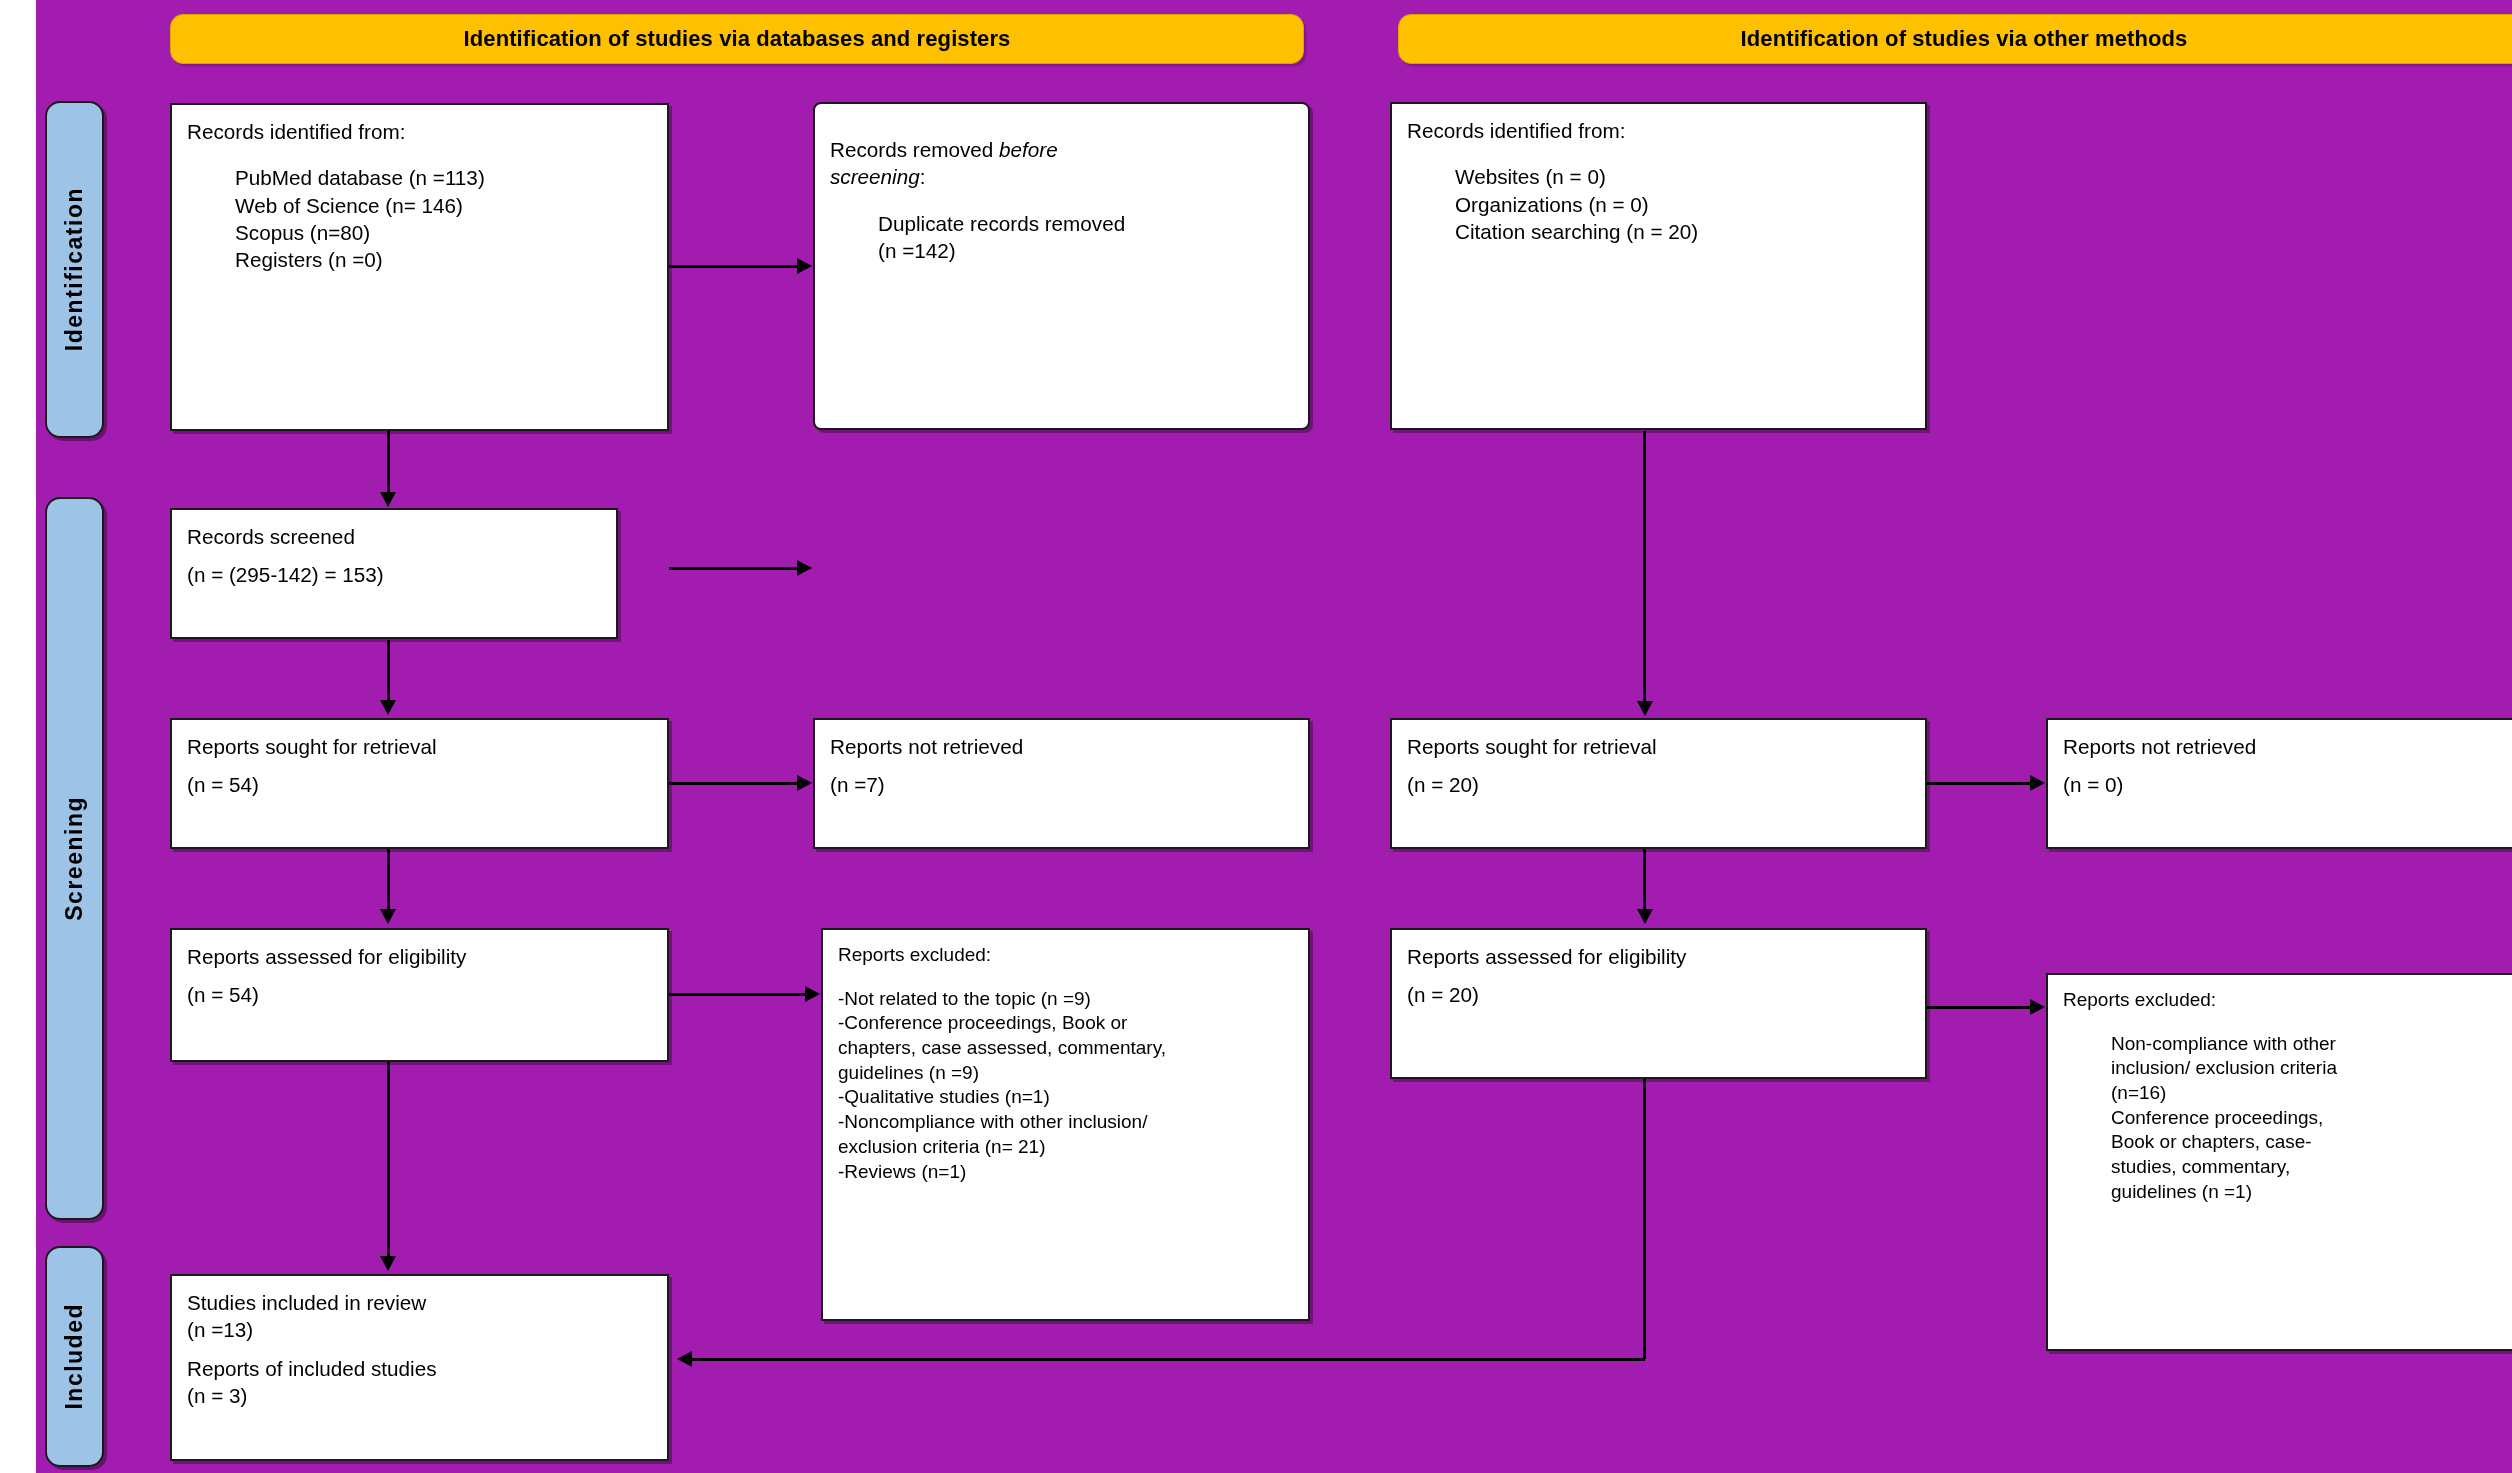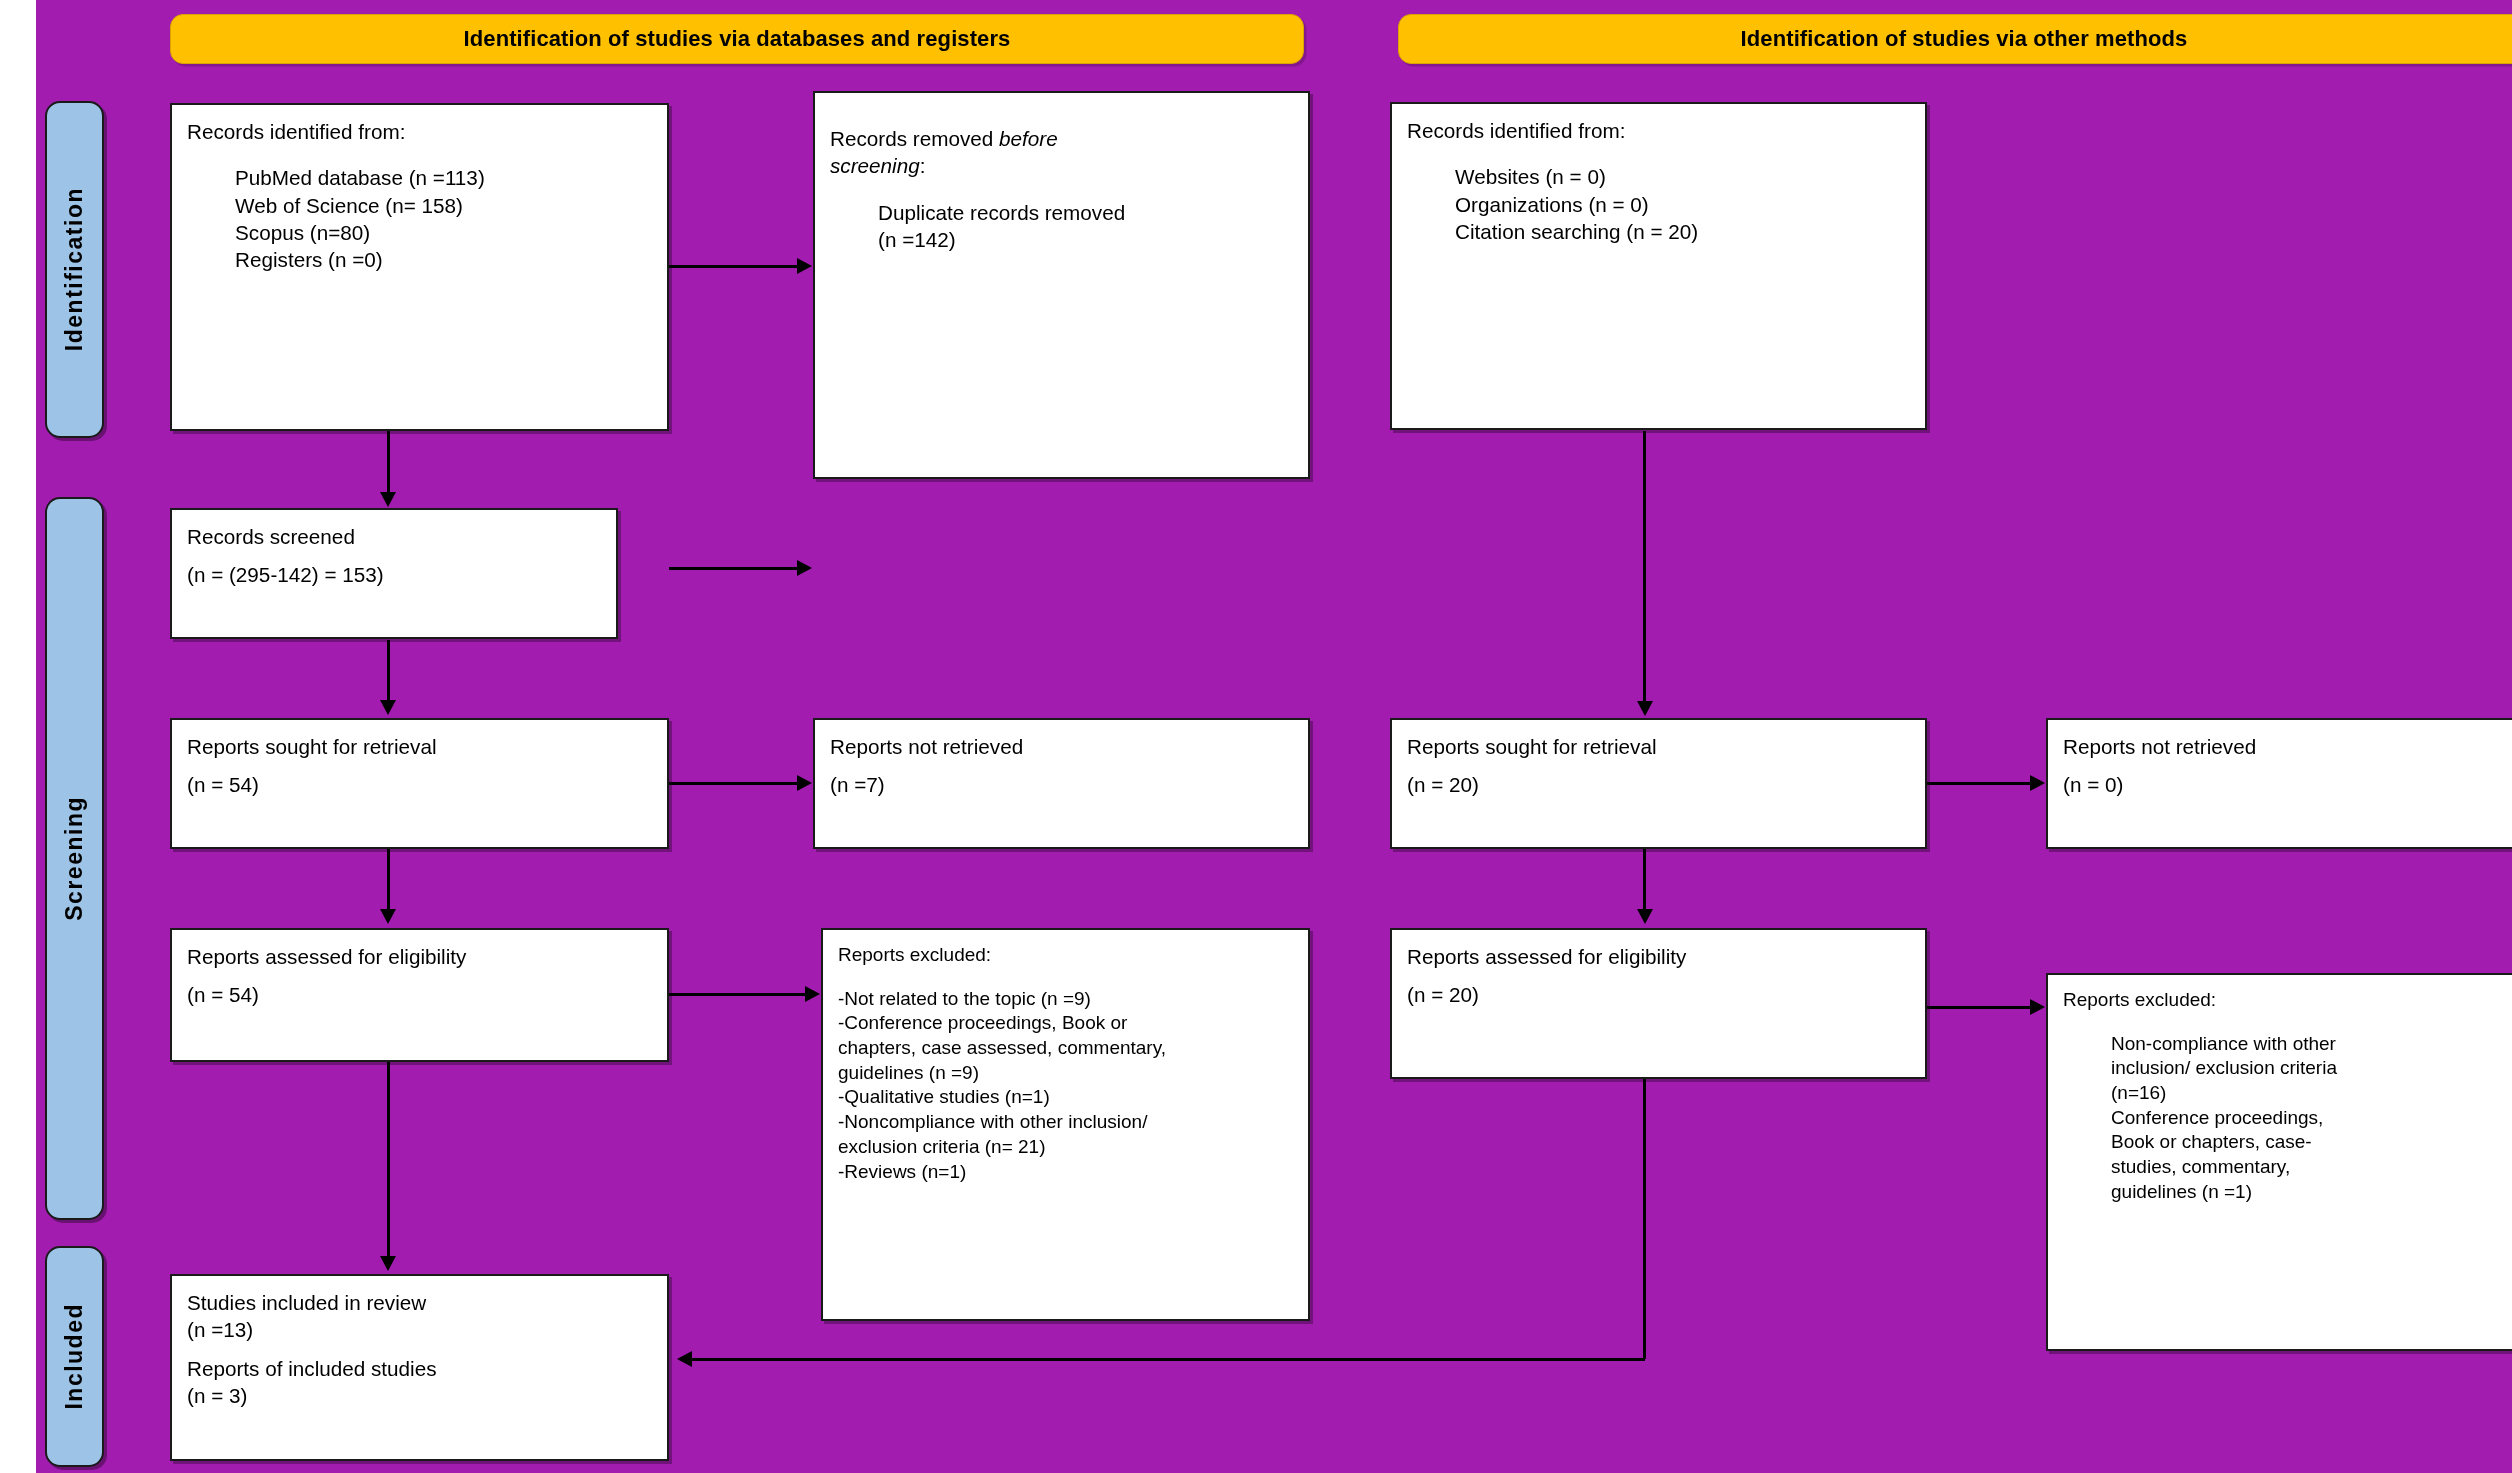"Records removed before" div.node { border-radius: none -> 8px; height: 388px -> 328px; top: 91px -> 102px }
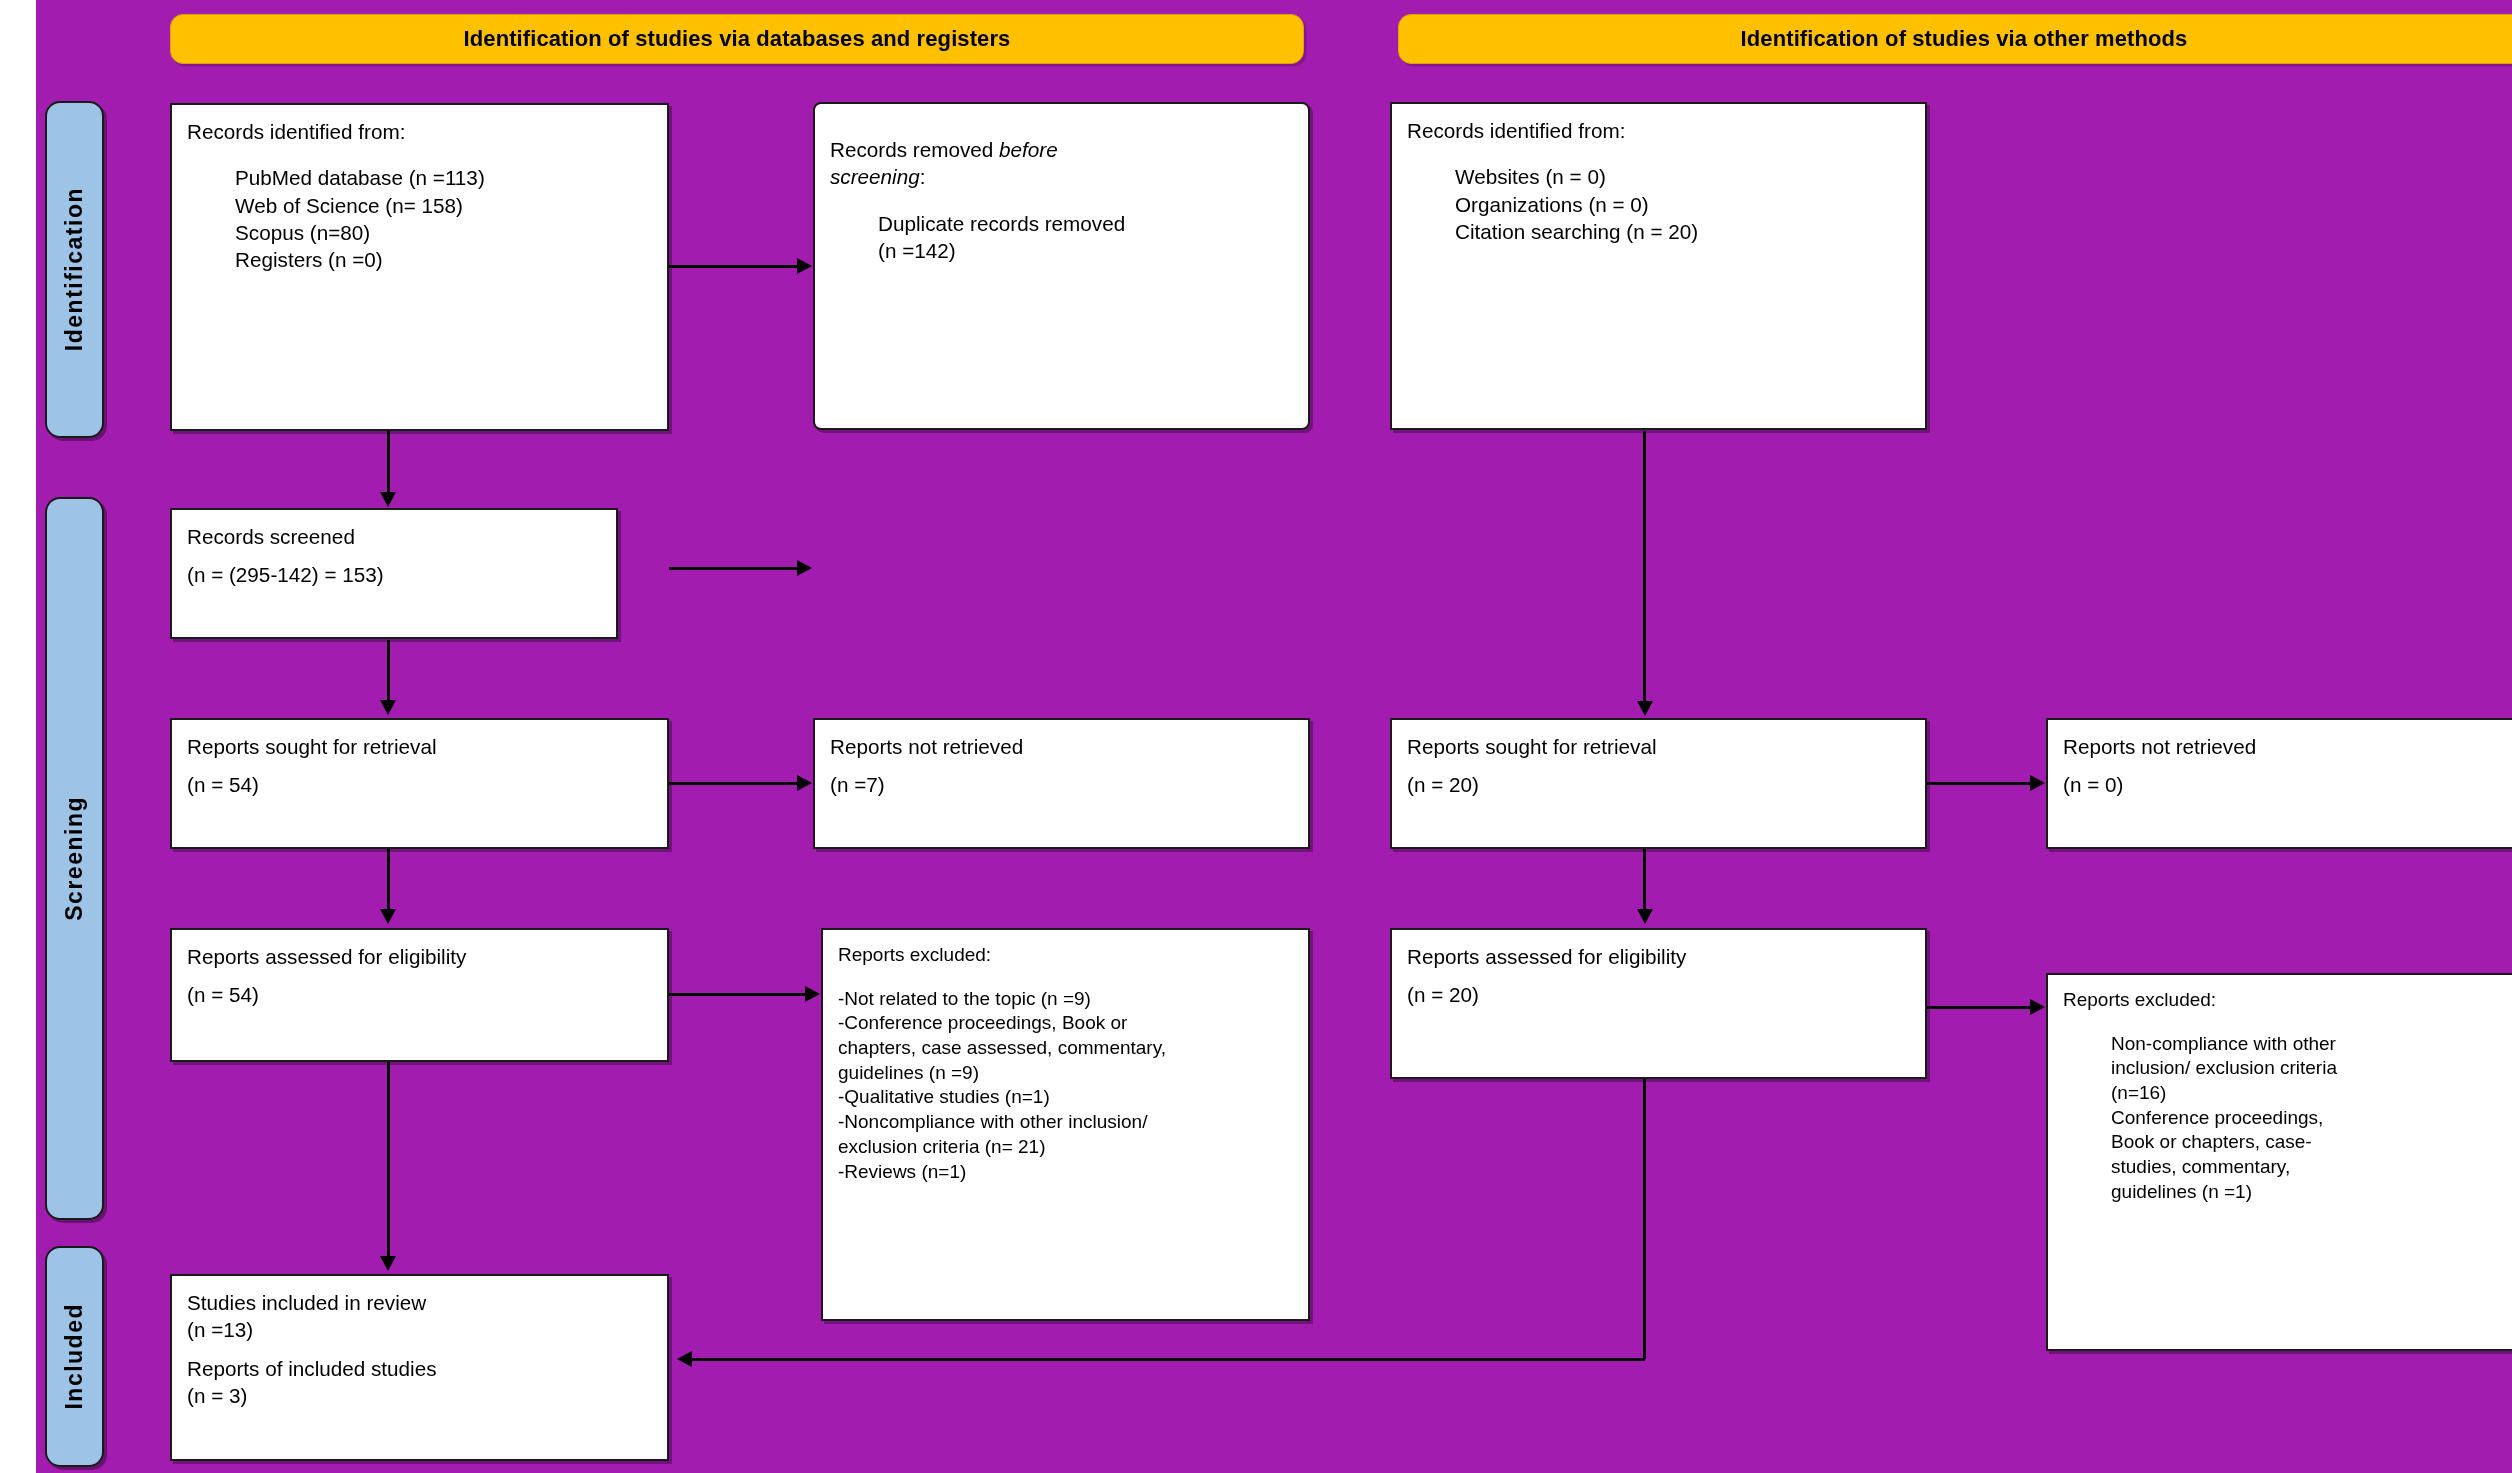"Web of Science (n= 158)" span.ln { text: 158 -> 146 }
